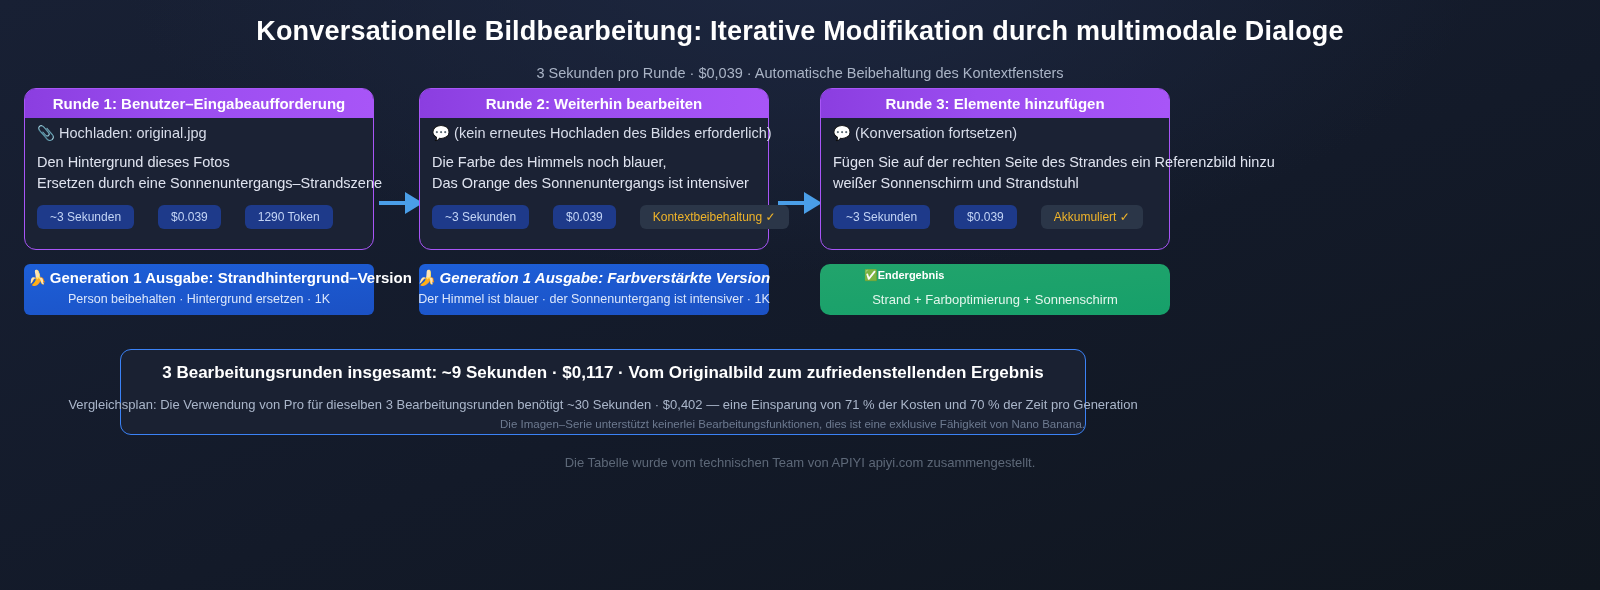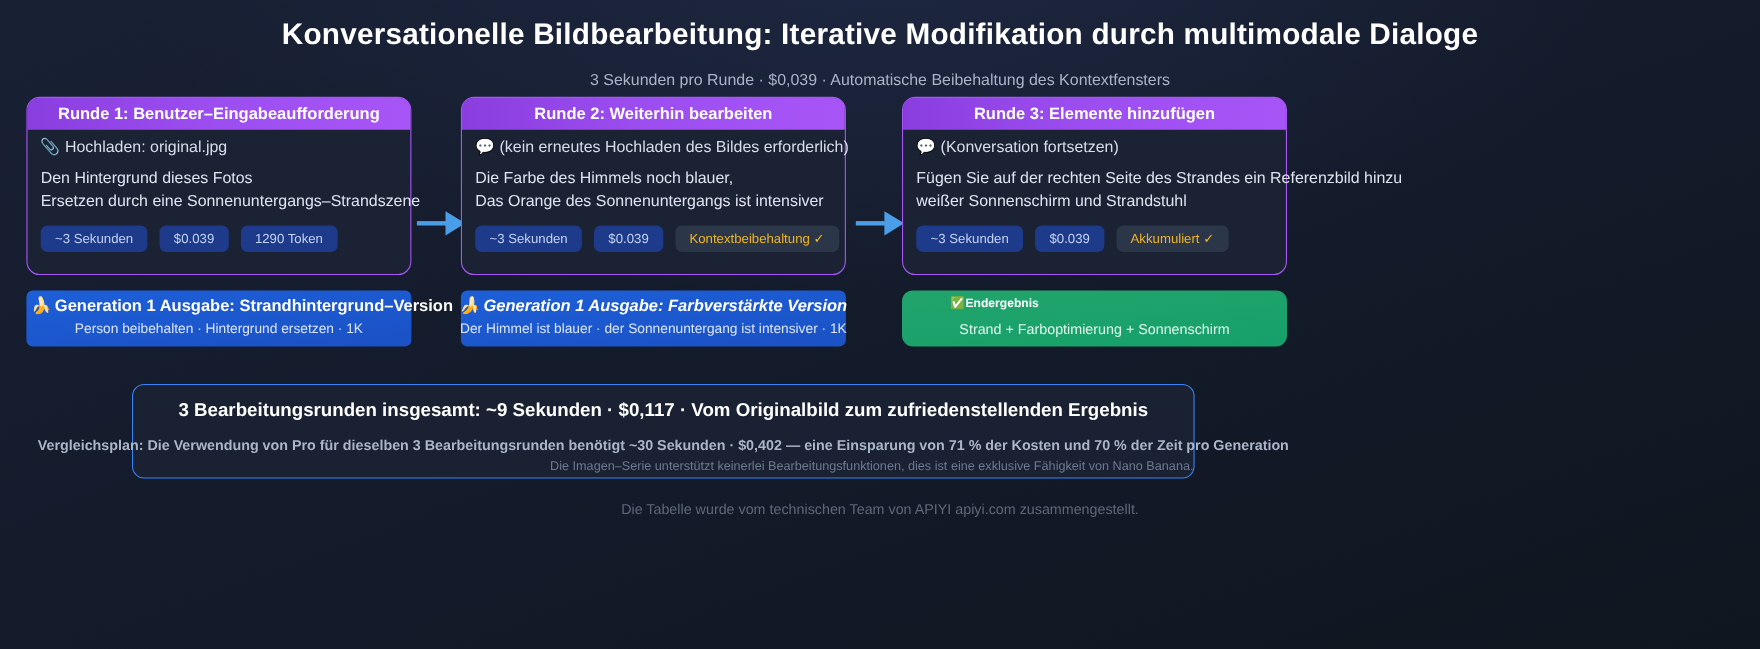"~3 Sekunden" .badges { gap: 11px -> 24px }
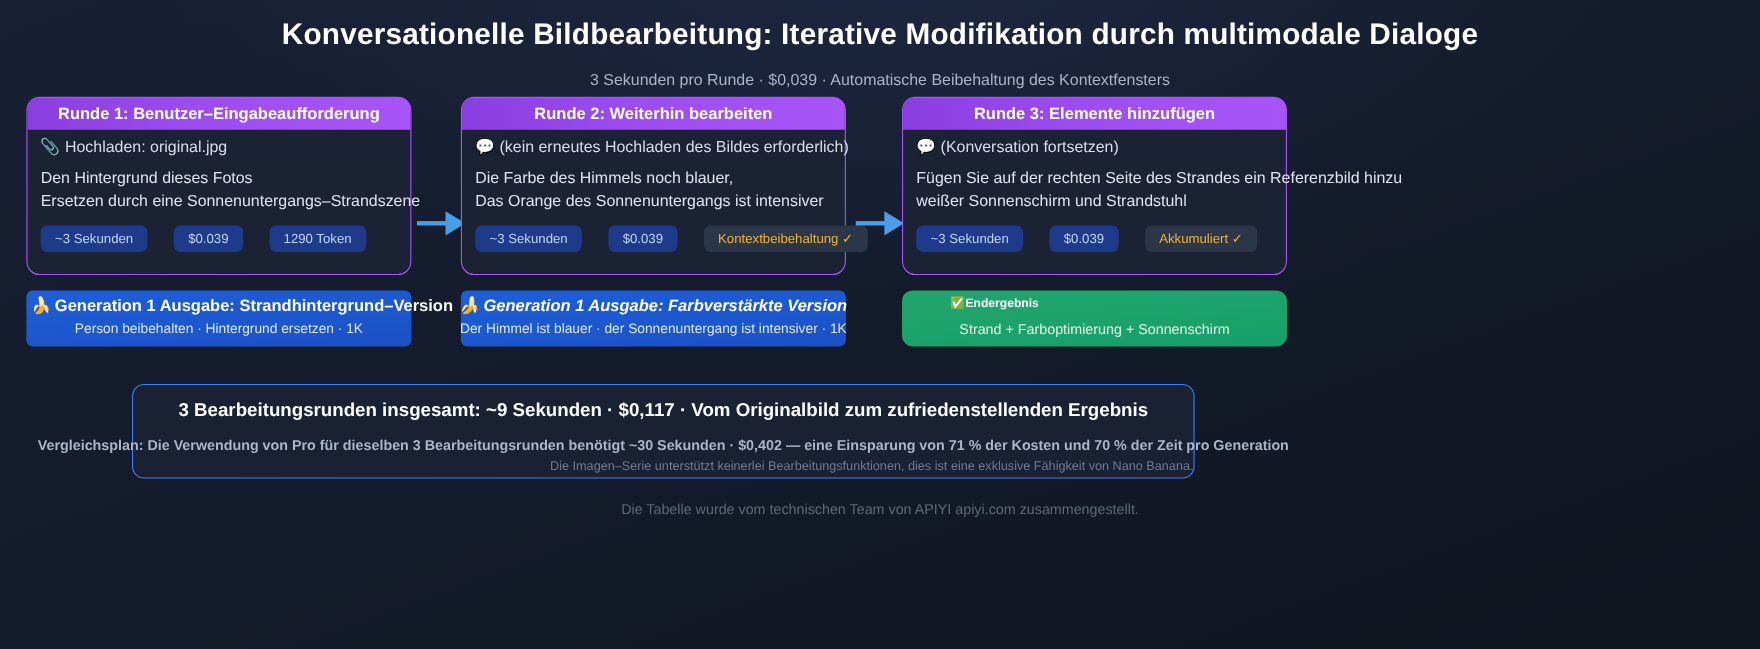"Vergleichsplan: Die Verwendung von Pro" .sum-compare { font-weight: bold -> none }
